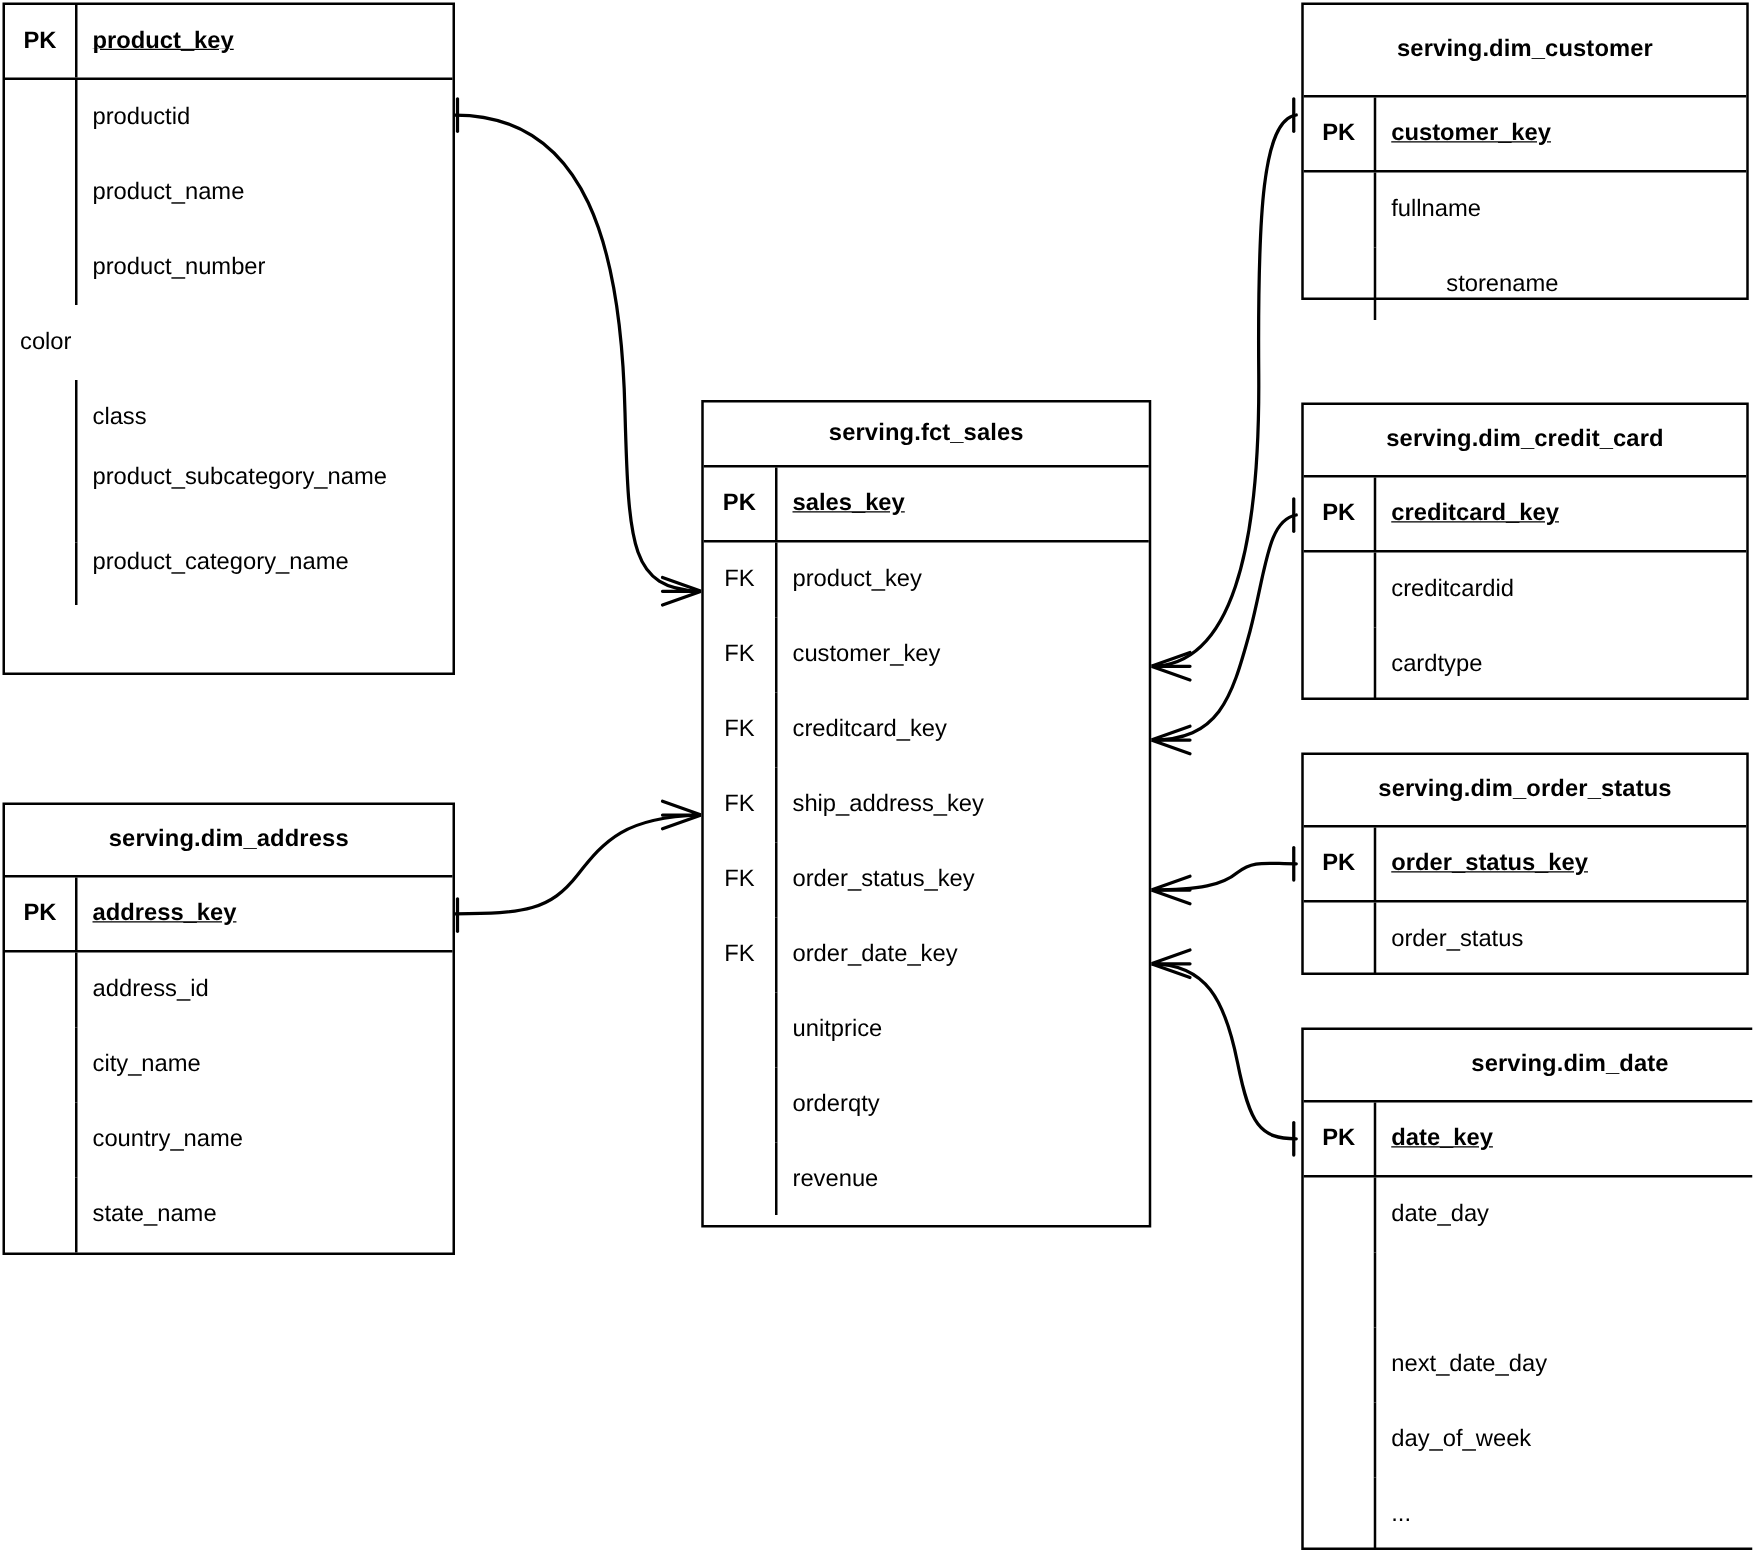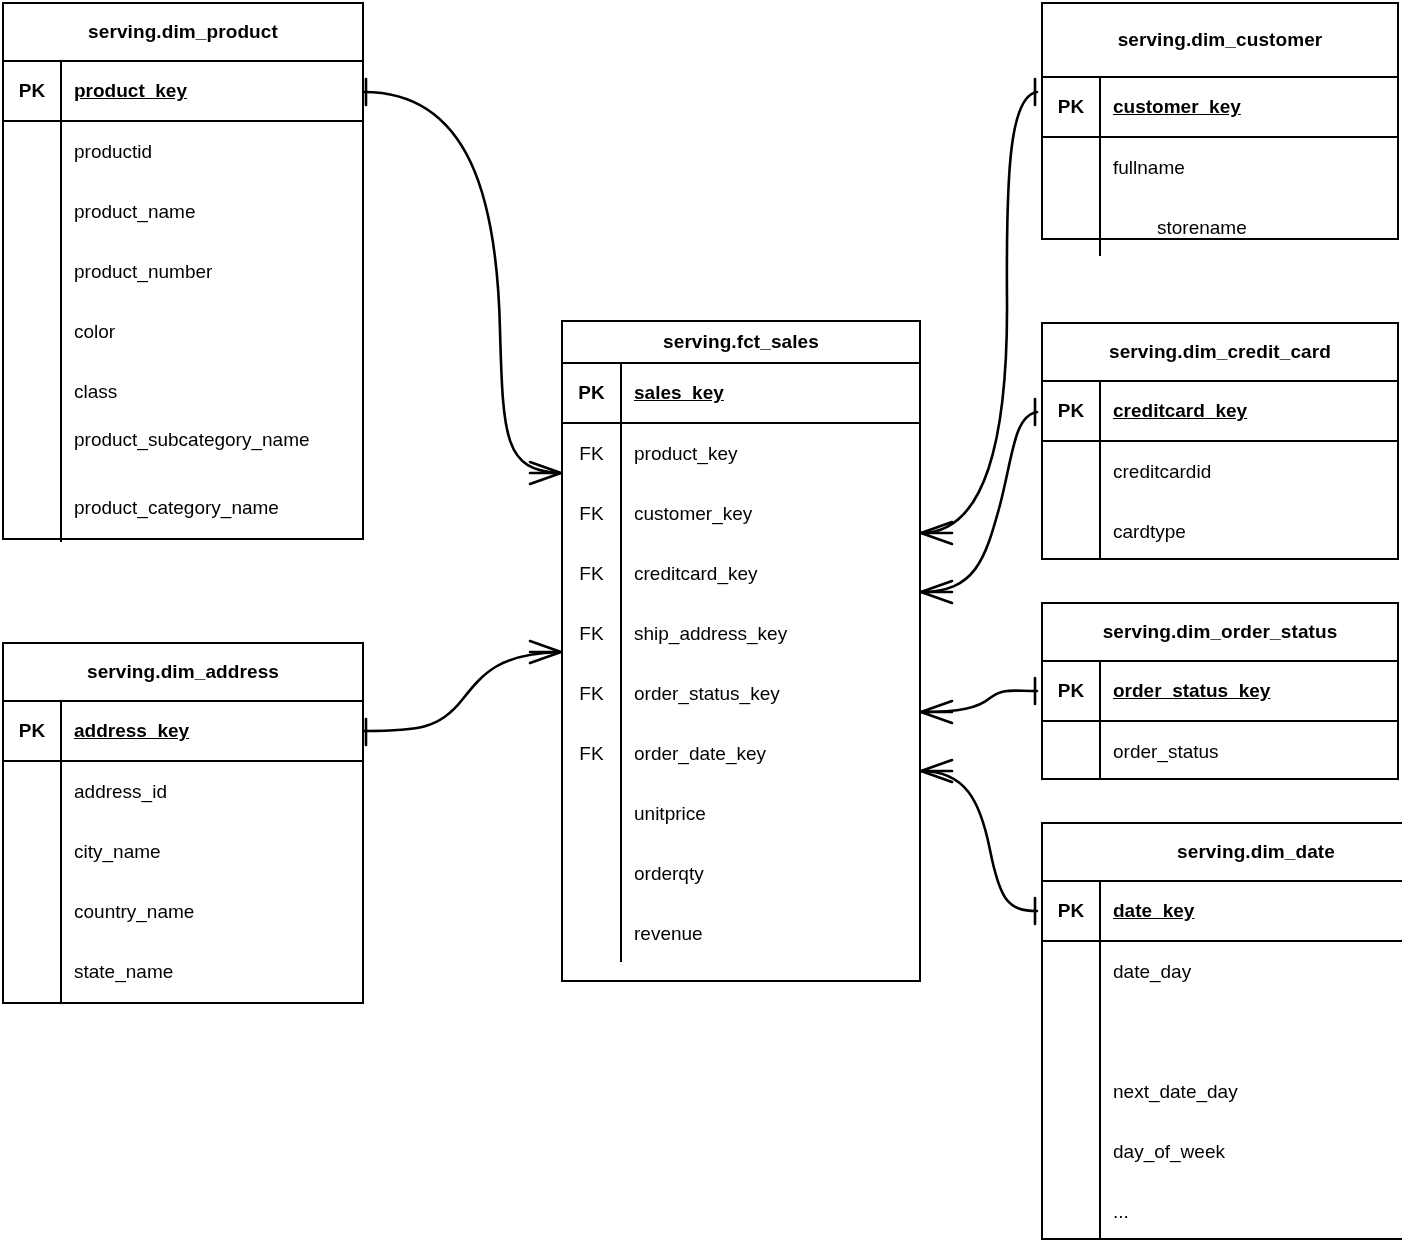"serving.dim_product" div.entity-title { html: <div>serving.dim_product</div> -> none }
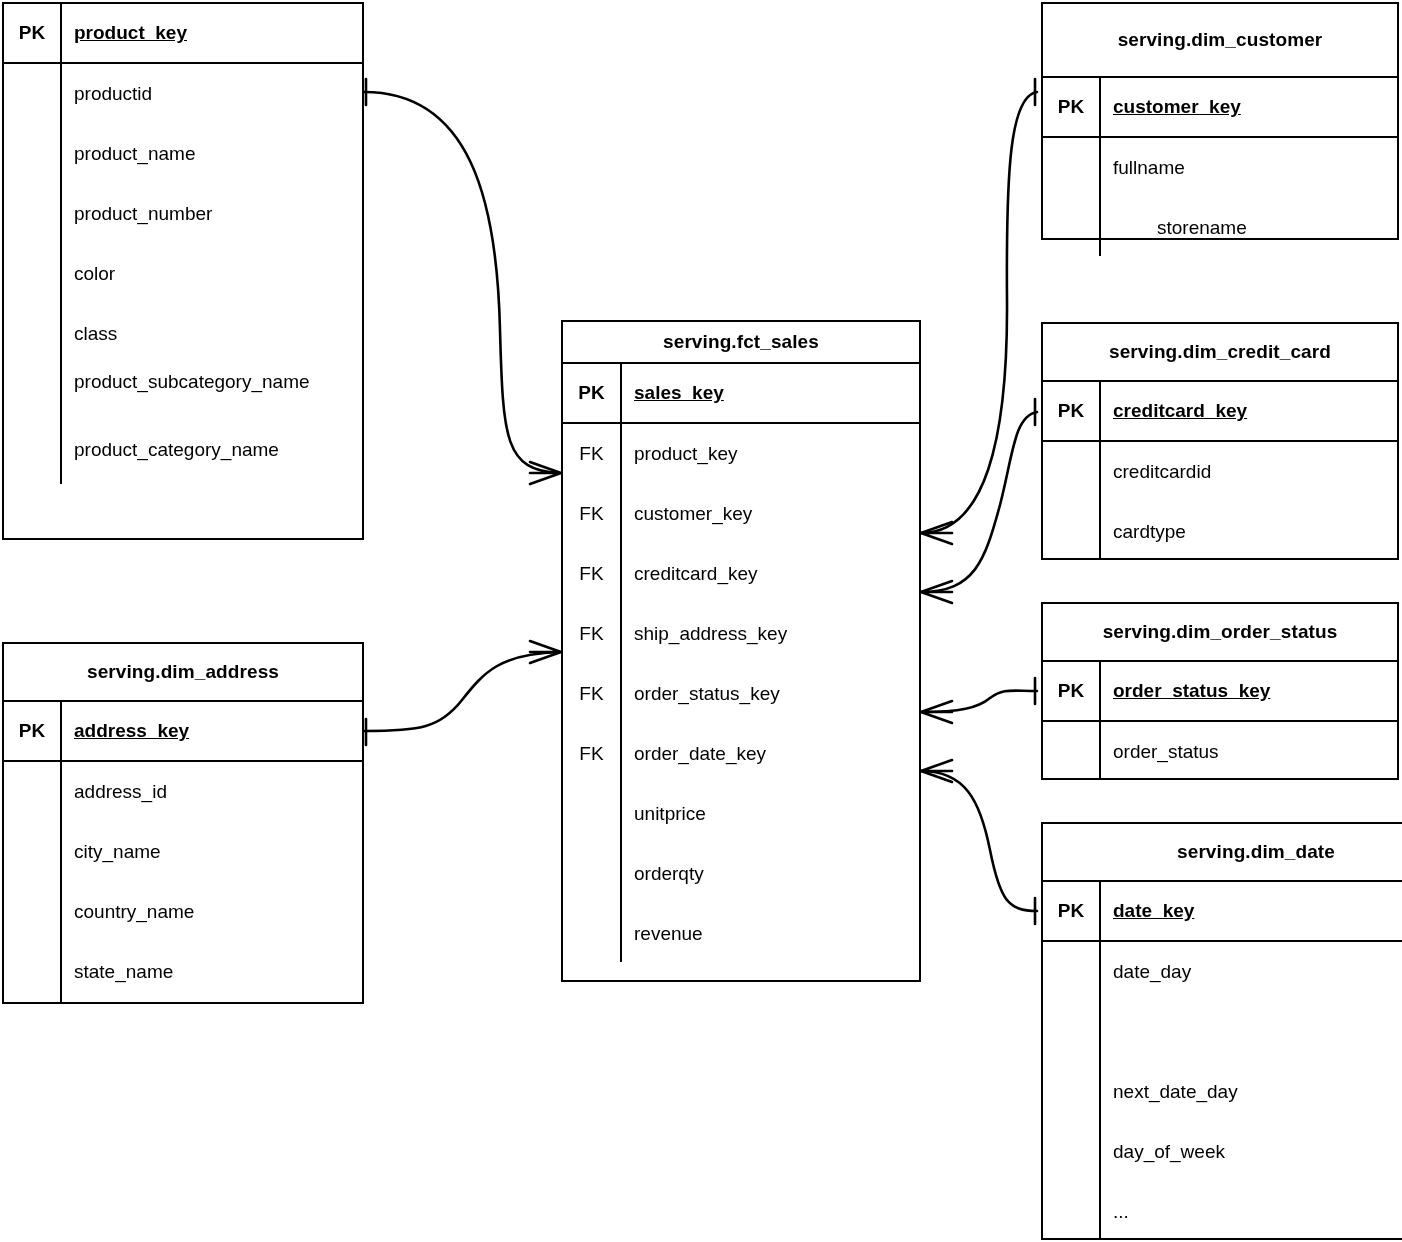"color" div.attr { flex-direction: none -> column }
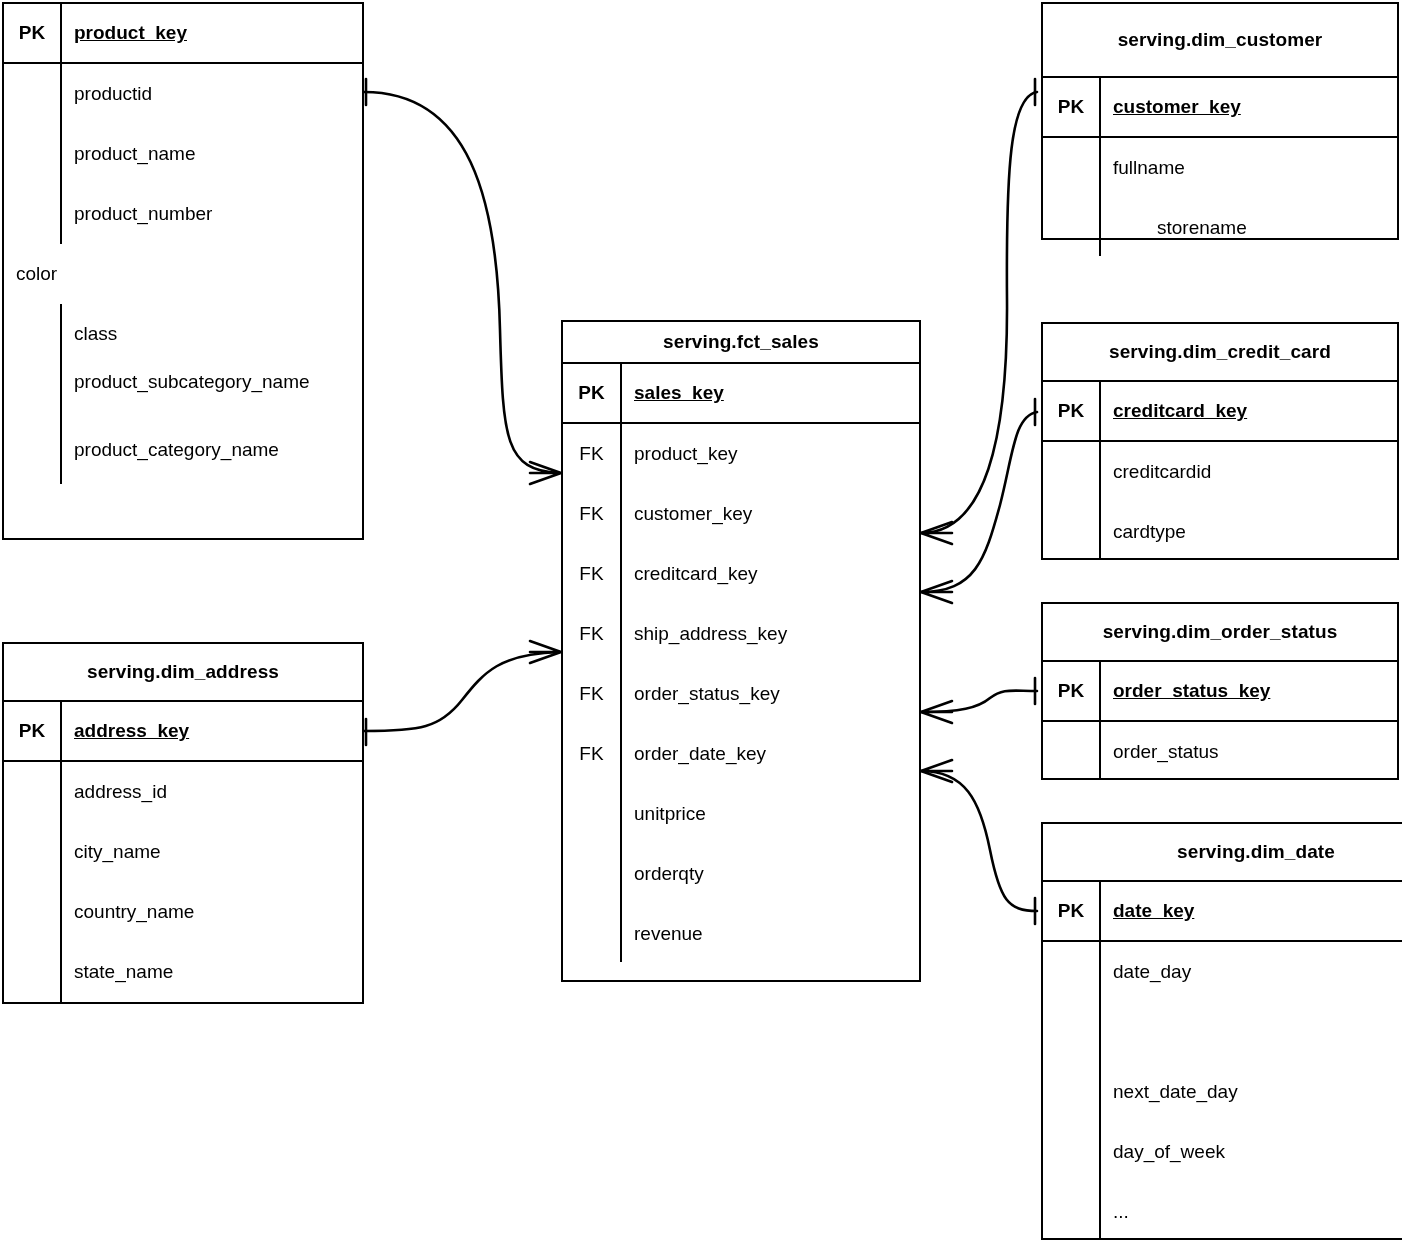"serving.fct_sales" div.entity-title { height: 42px -> 52px }
